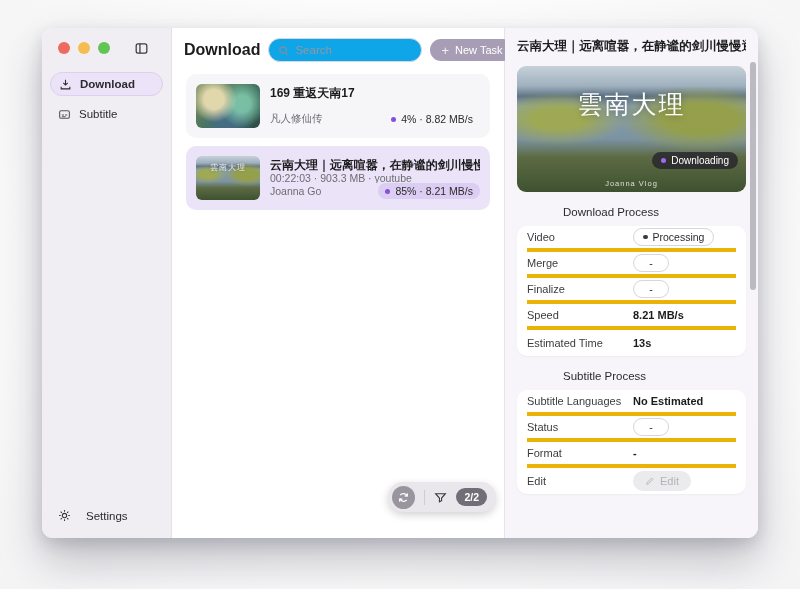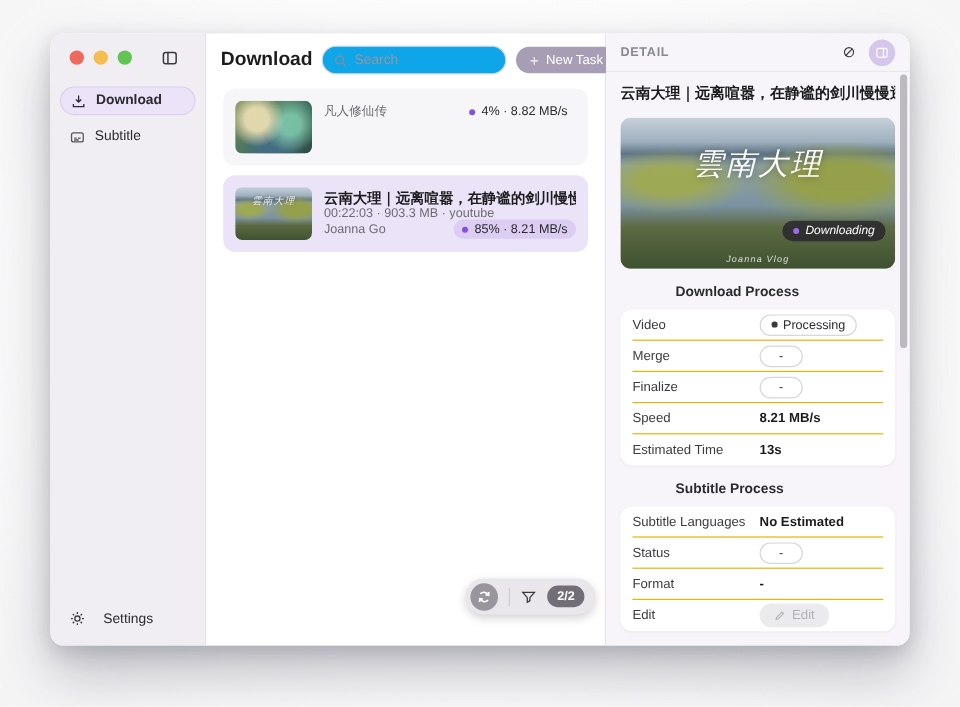"DETAIL" div.detail-header { html: <div> <span>DETAIL</span> <button> <span> <svg> <circle></circle> <path></path> </svg> </span> </button> <button> <span> <svg> <rect></rect> <path></path> </svg> </span> </button> </div> -> none }
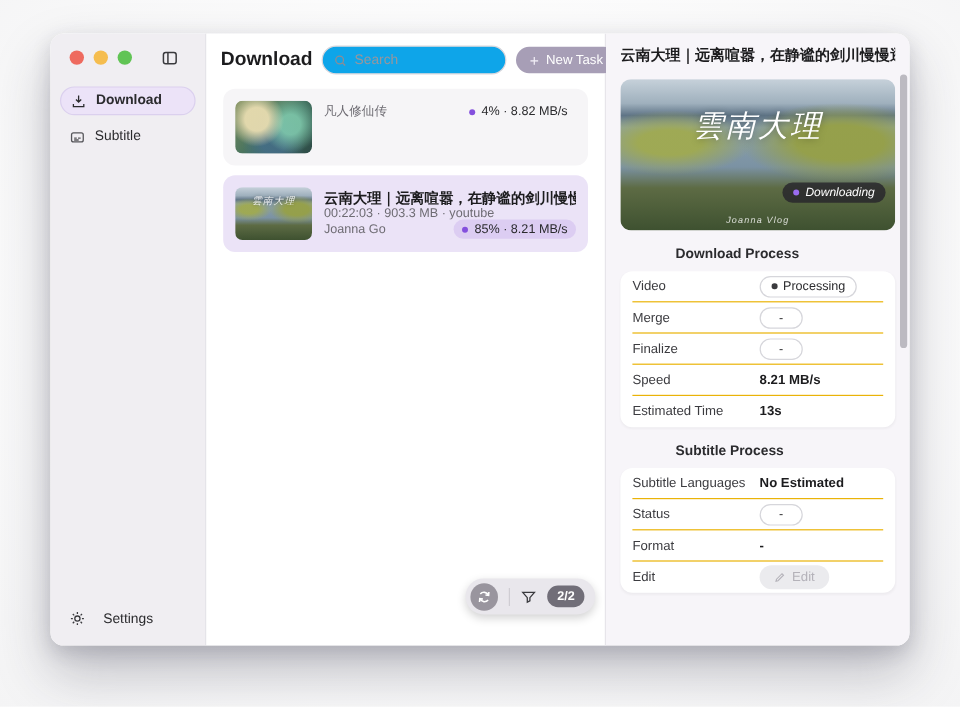"169 重返天南17" div.task-title { html: none -> <div>169 重返天南17</div> }
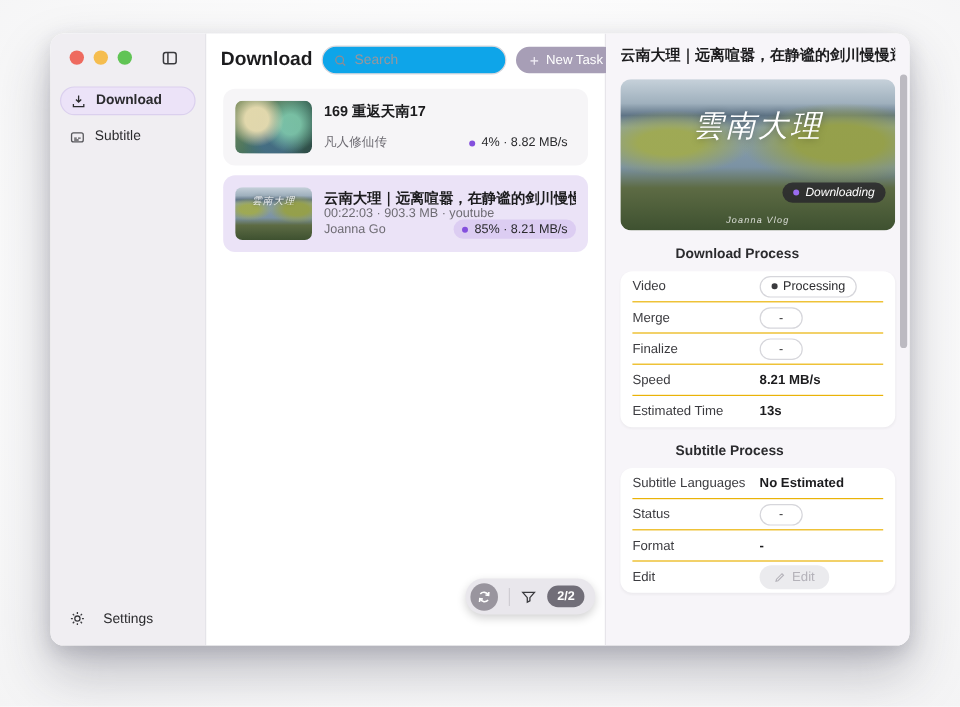"雲南大理" .art-lake { font-style: italic -> none }
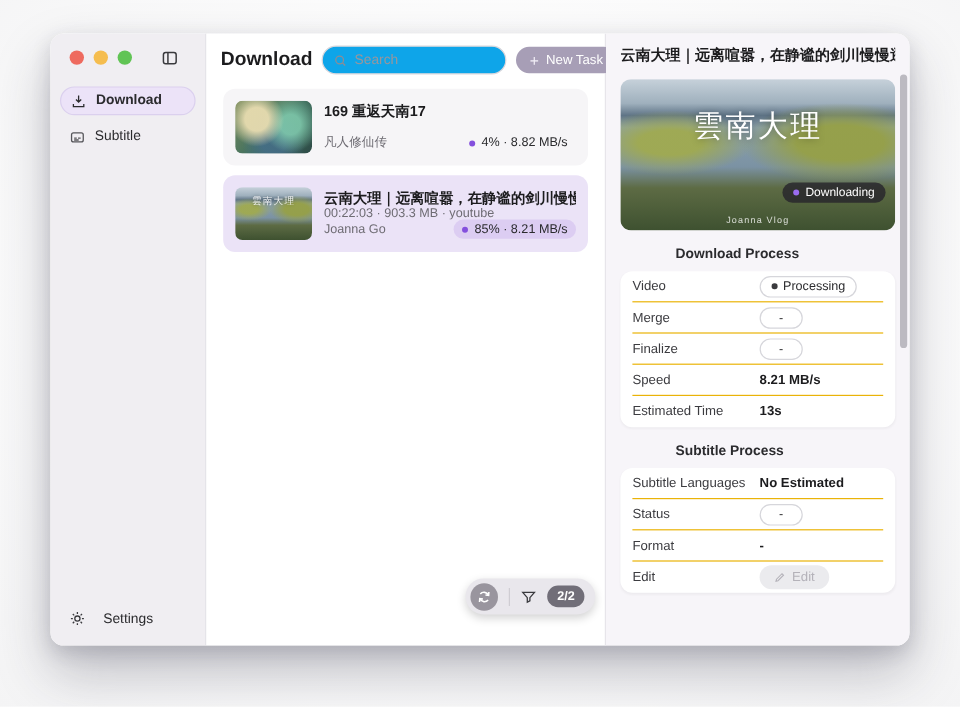"Download Process" .section-h { font-weight: bold -> normal }
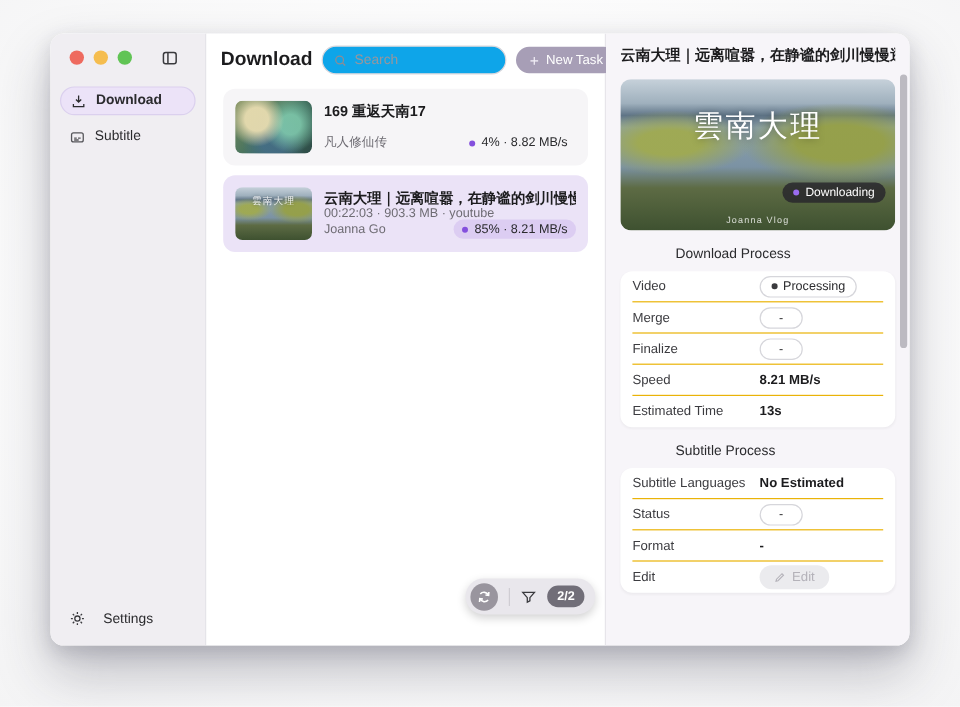"Video" .drow { border-bottom: 1px solid #eab308 -> 4px solid #eab308 }
